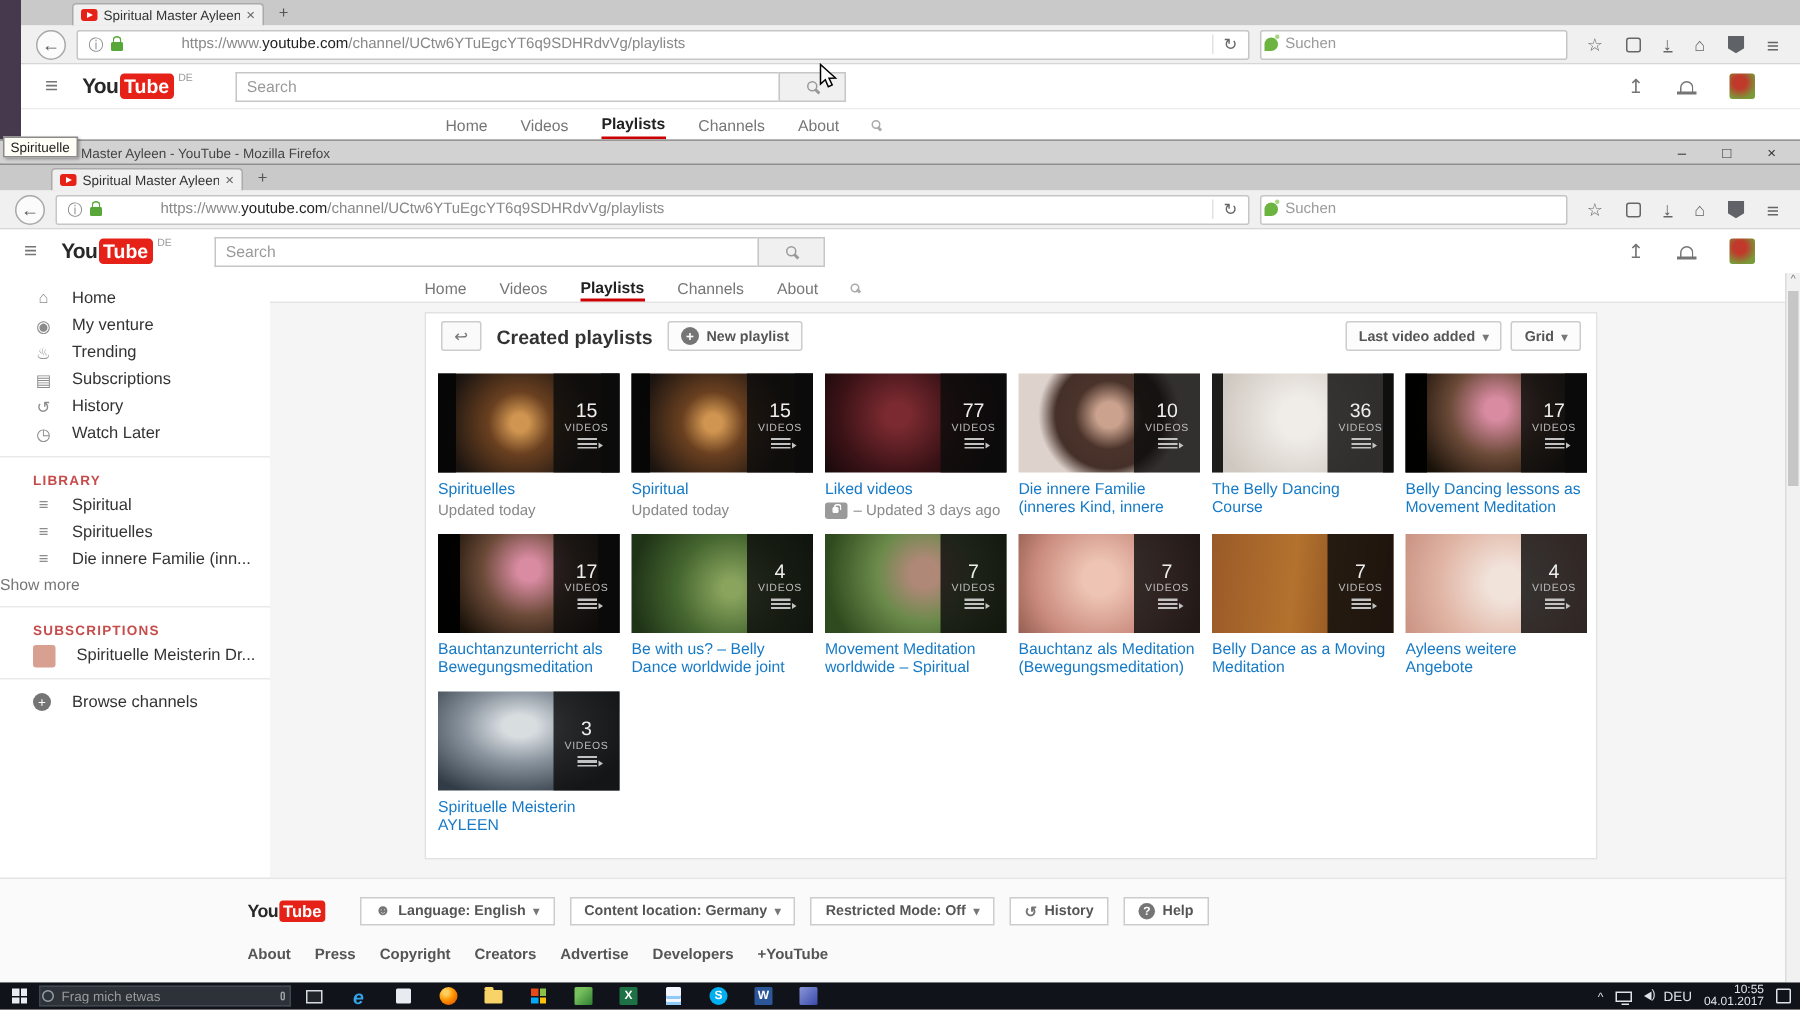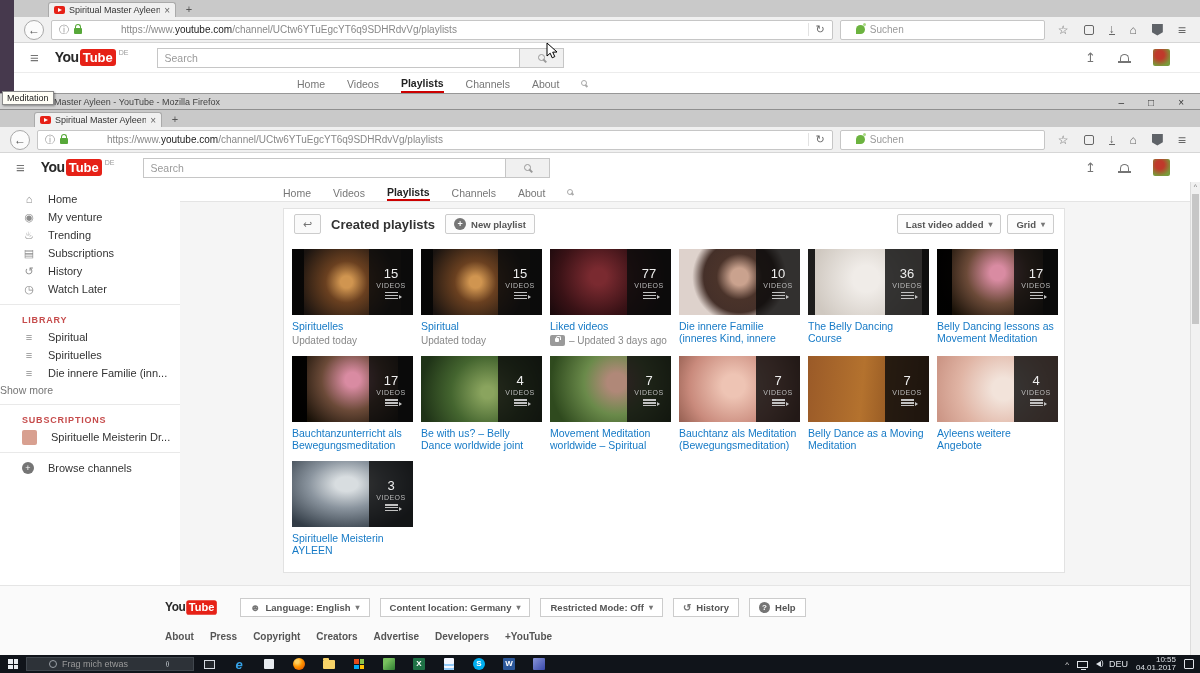"Suchen" .search-field { padding: 0 15px -> 0 2px }
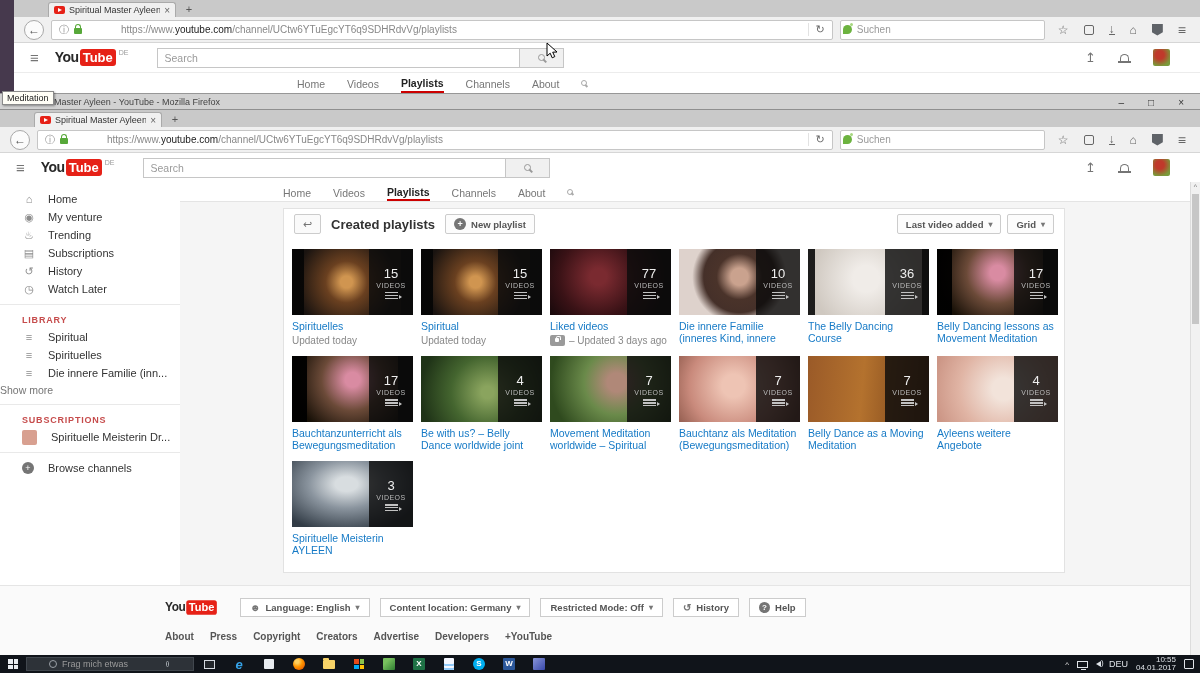"Meditation" div.tooltip { text: Meditation -> Spirituelle }
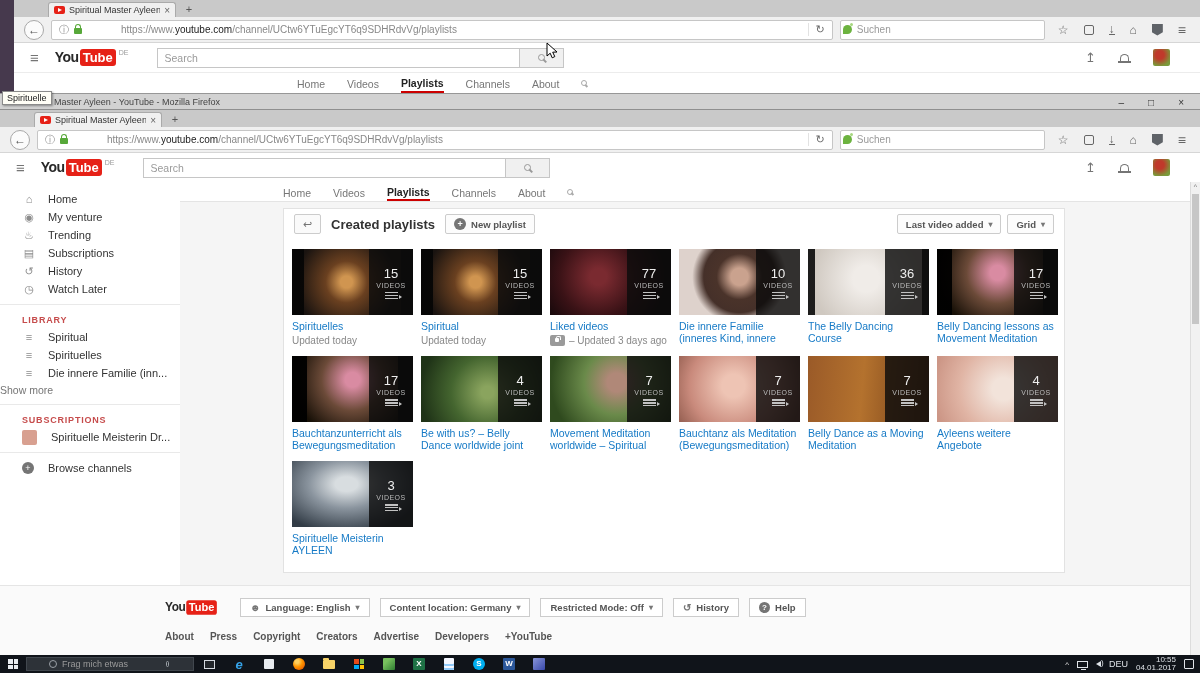"Frag mich etwas" .cortana { padding: 0 22px -> 0 1px }
